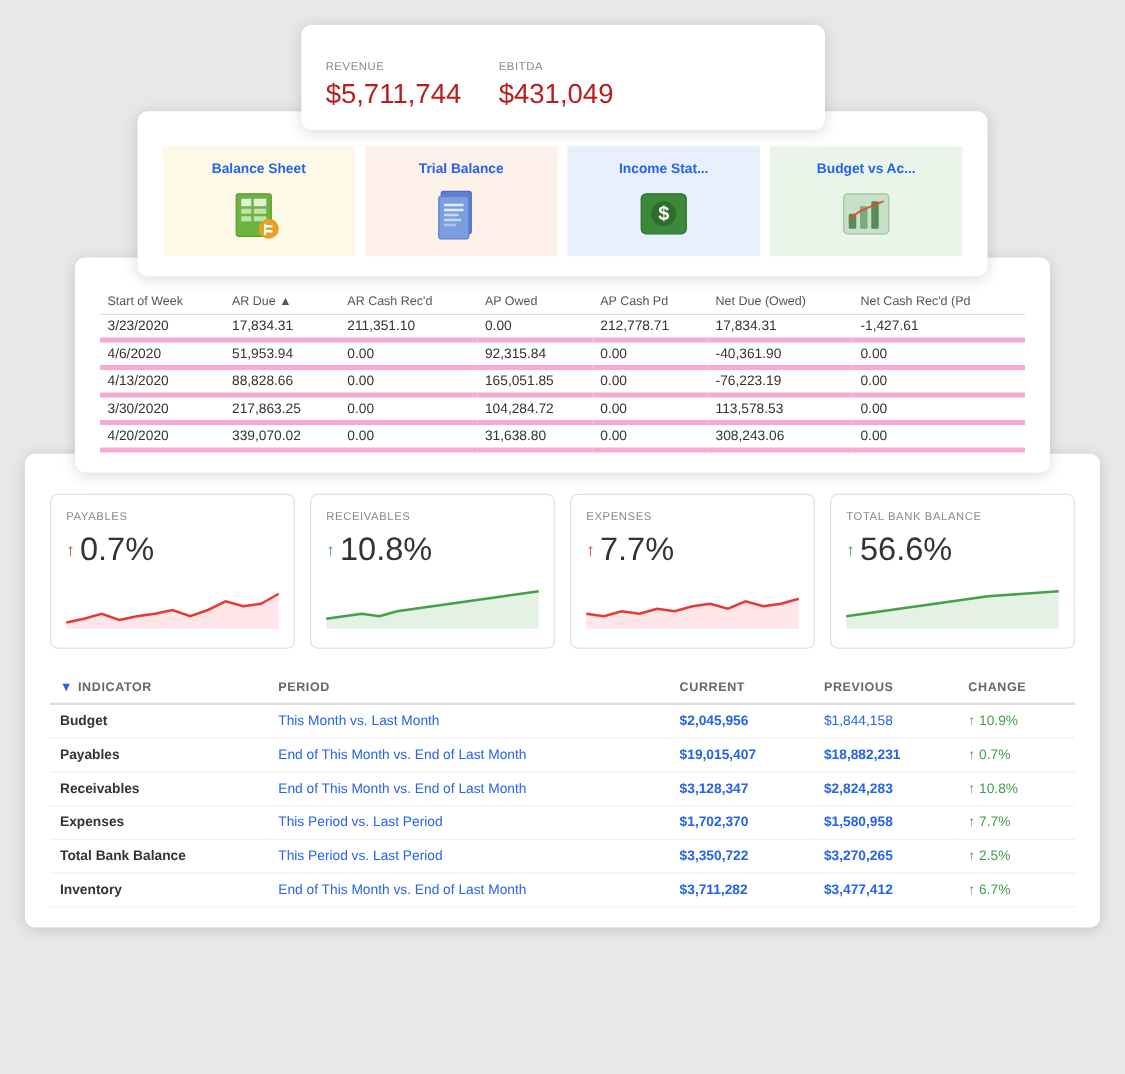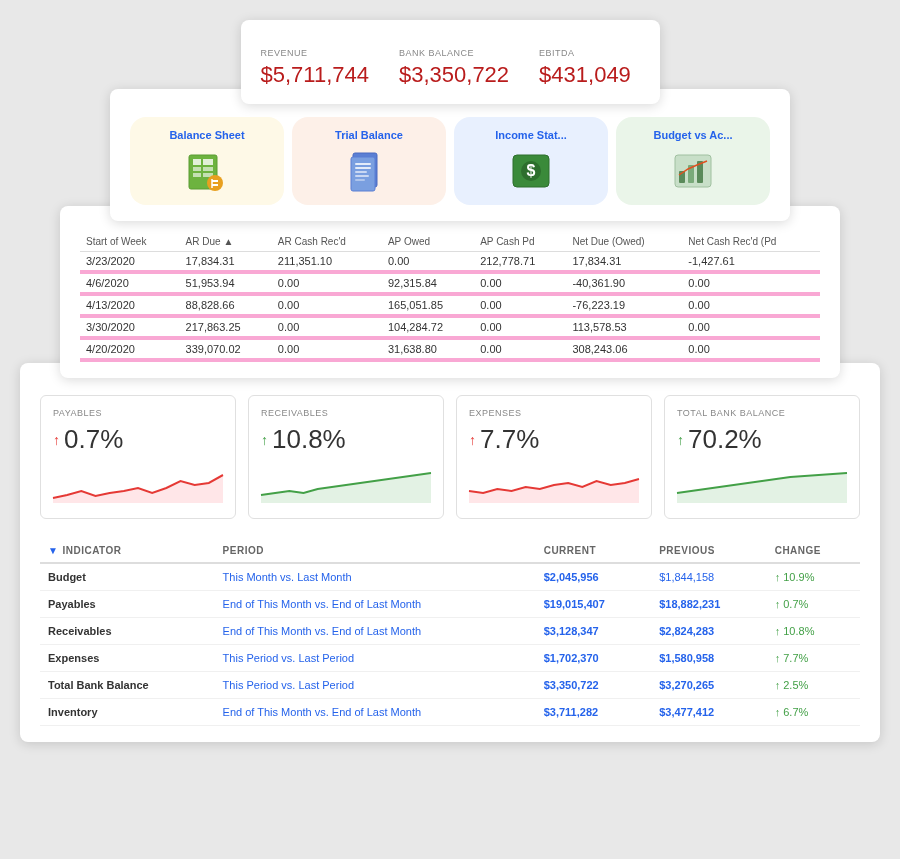"BANK BALANCE" div.metric-item { html: <div> <label>BANK BALANCE</label> <div>$3,350,722</div> </div> -> none }
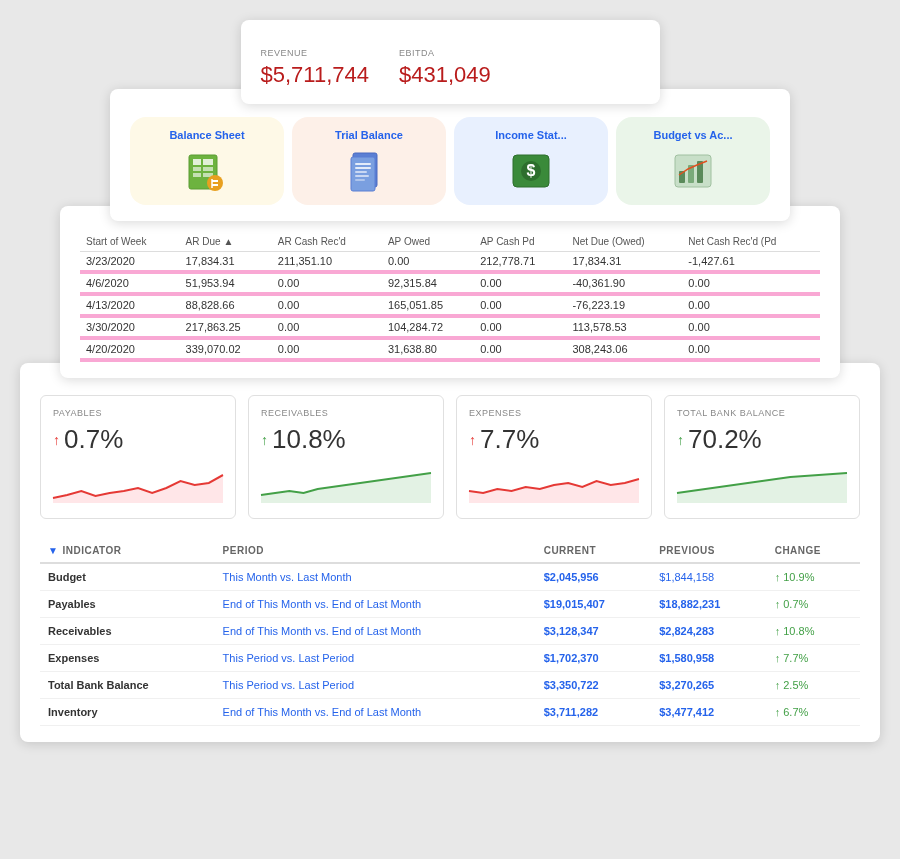"Balance Sheet" .suite-item { border-radius: 16px -> 0 }
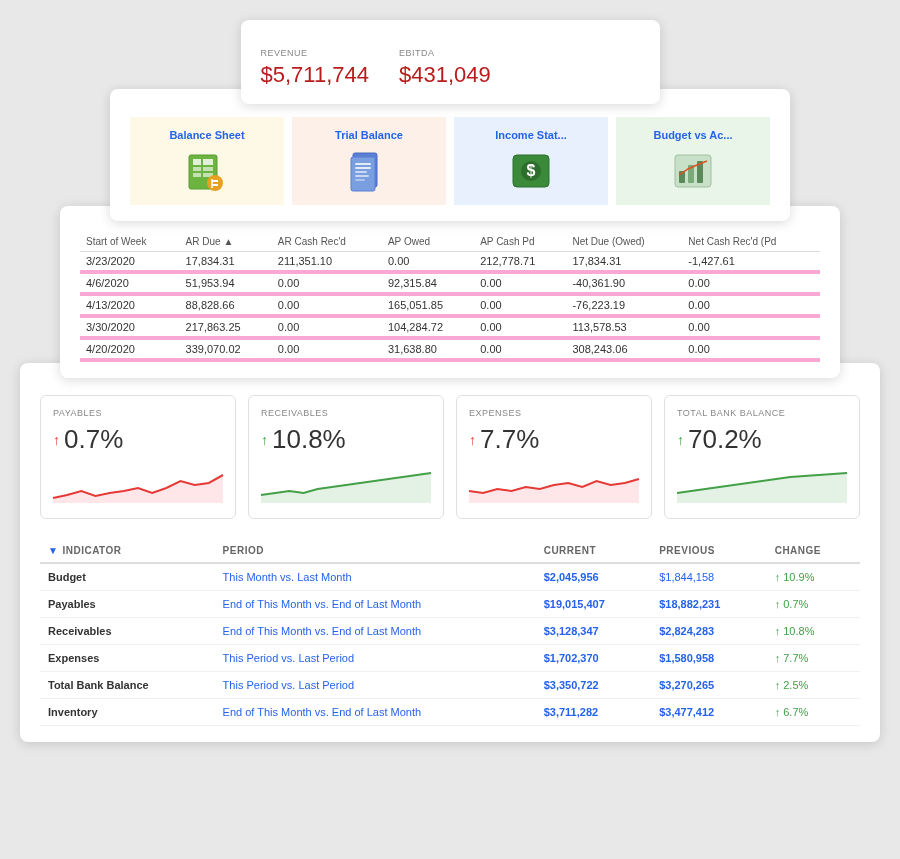"70.2%" span { text: 70.2% -> 56.6% }
